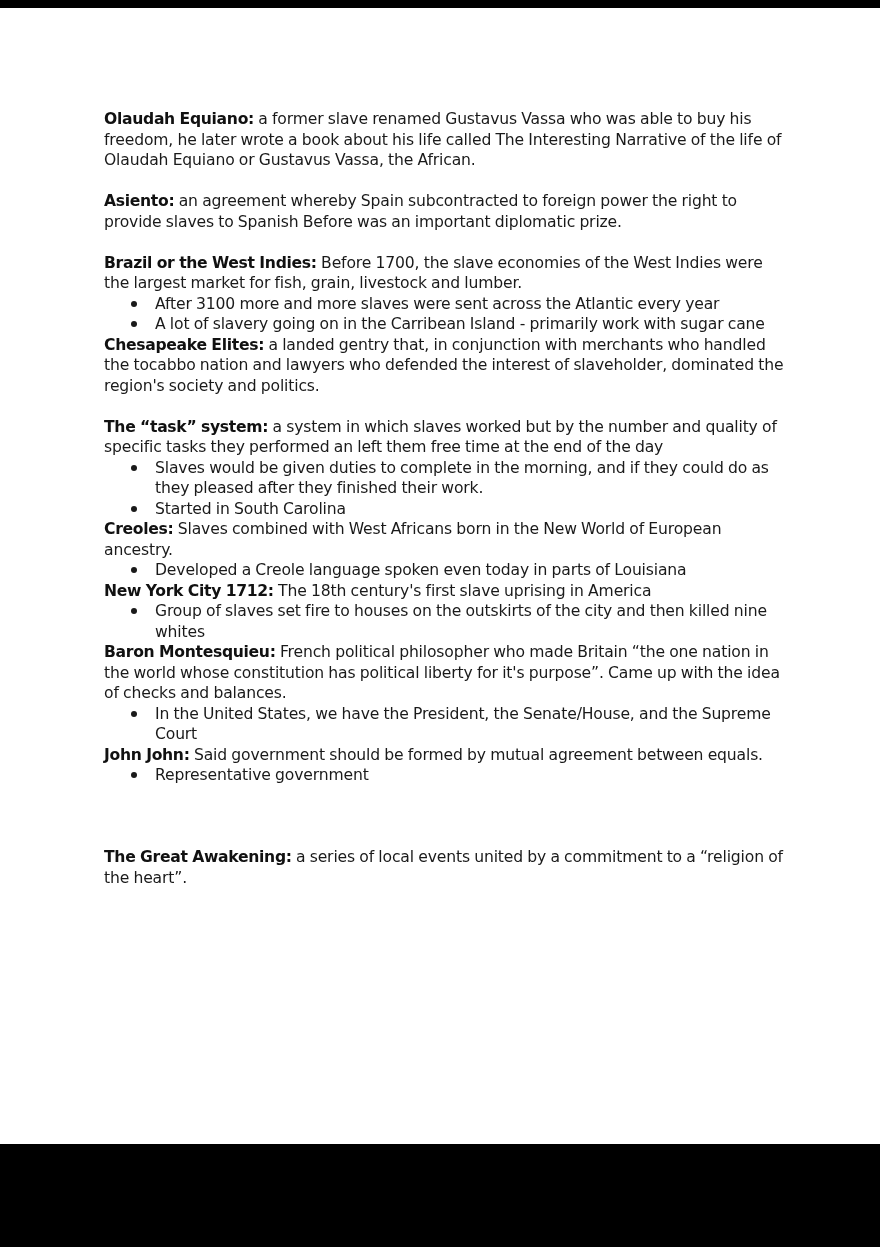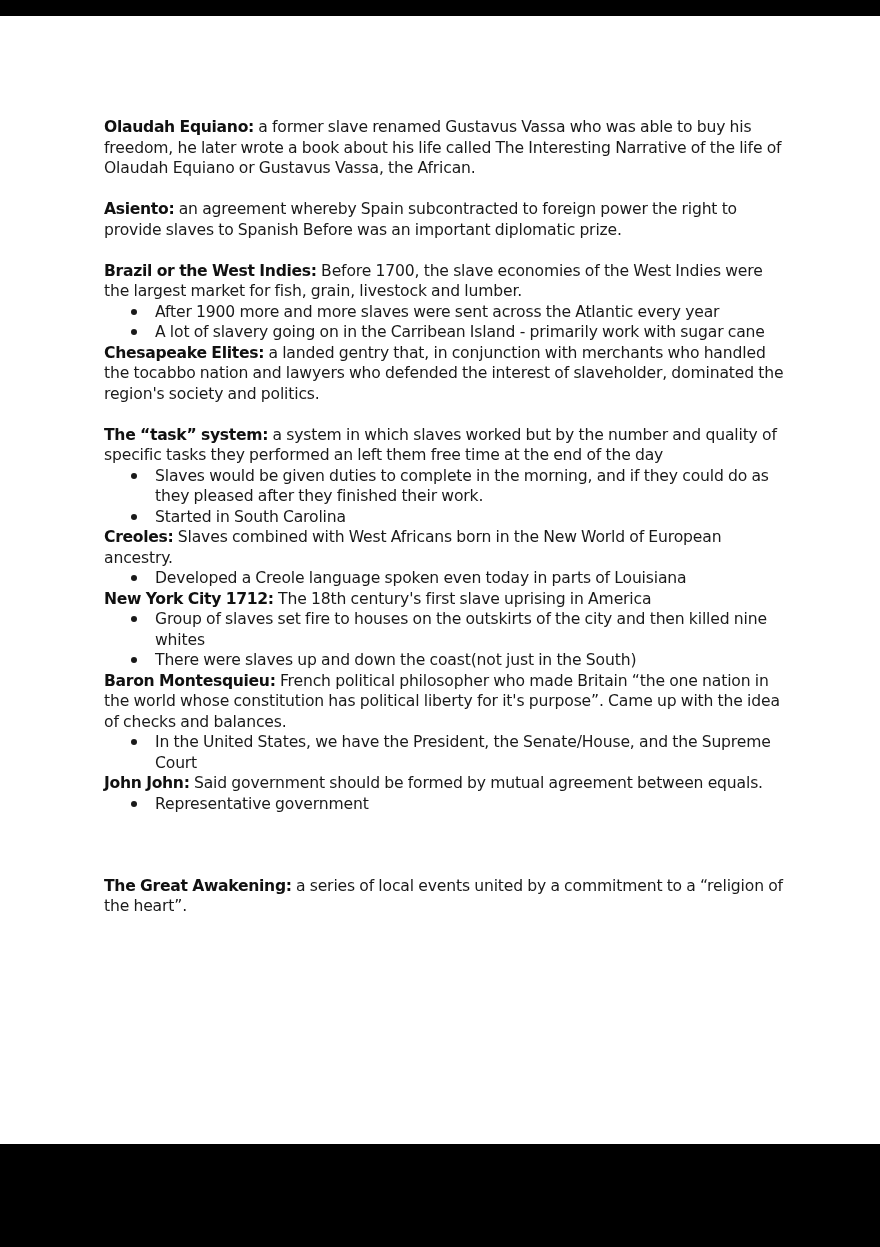"Olaudah Equiano: a former slave" .page { top: 16px -> 8px }
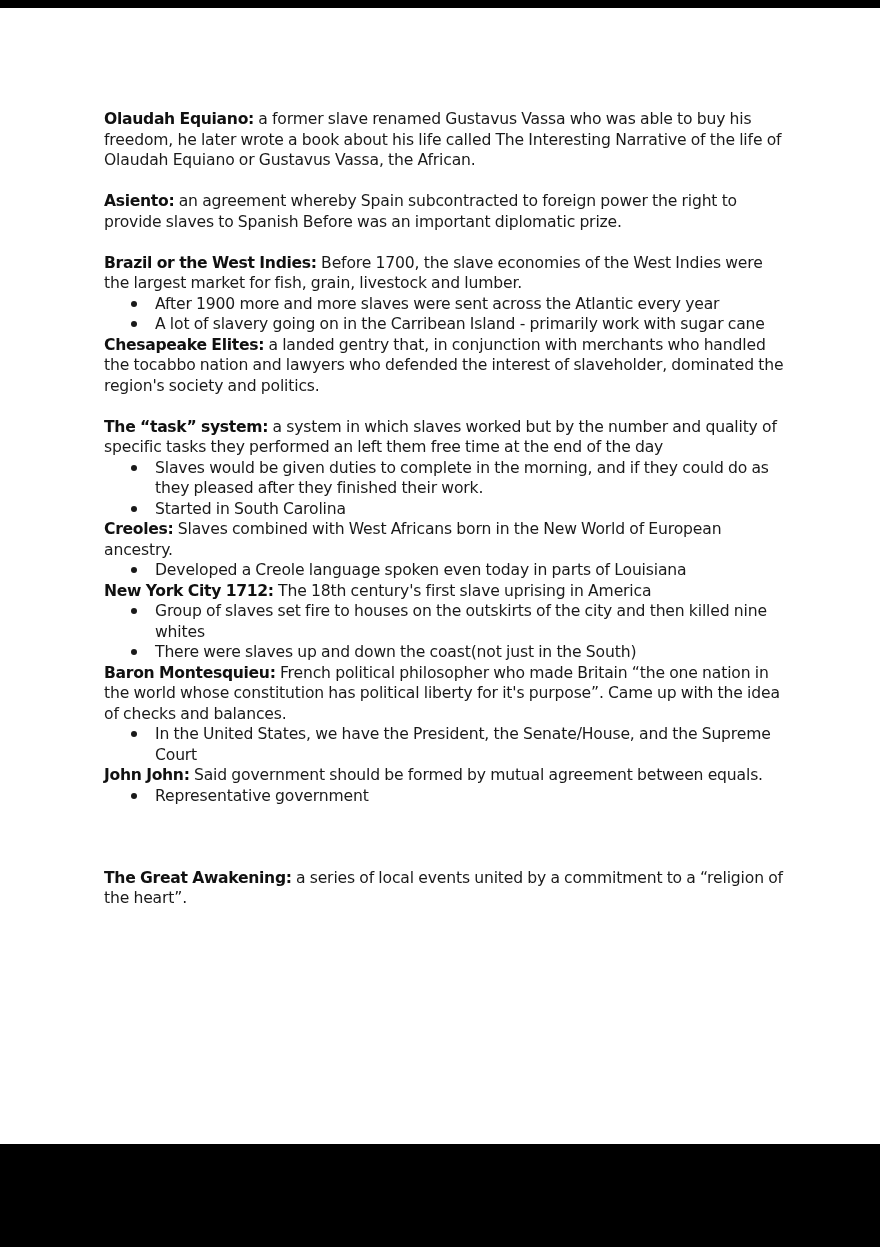"After 1900 more and more" span { text: 1900 -> 3100 }
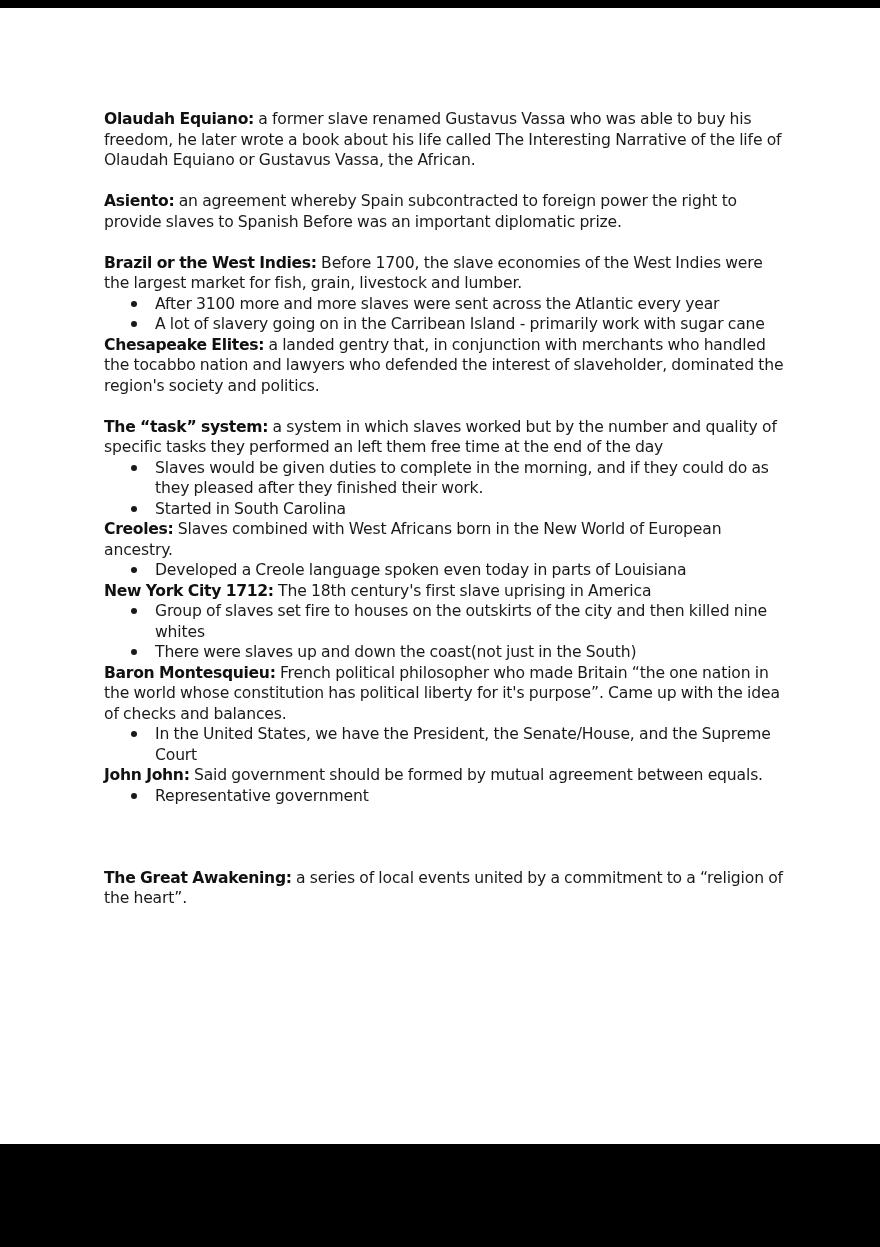"There were slaves up and" li { html: <li><span></span><span>There were slaves up and down the coast(not just in the South)</span></li> -> none }
